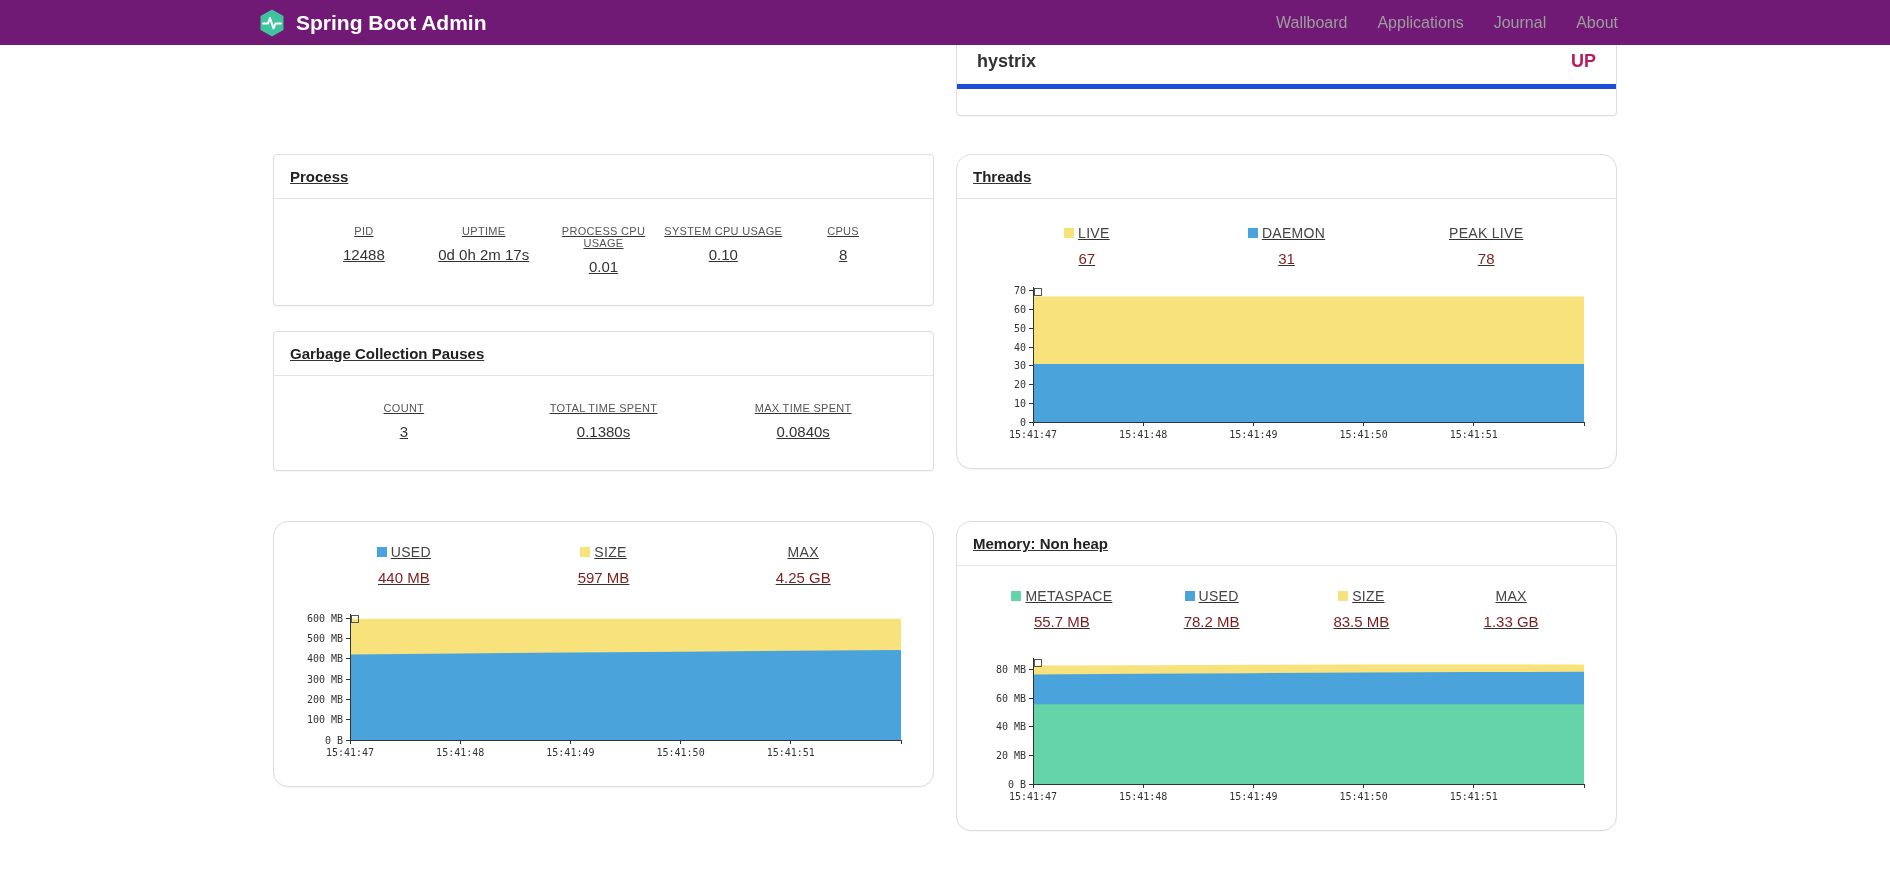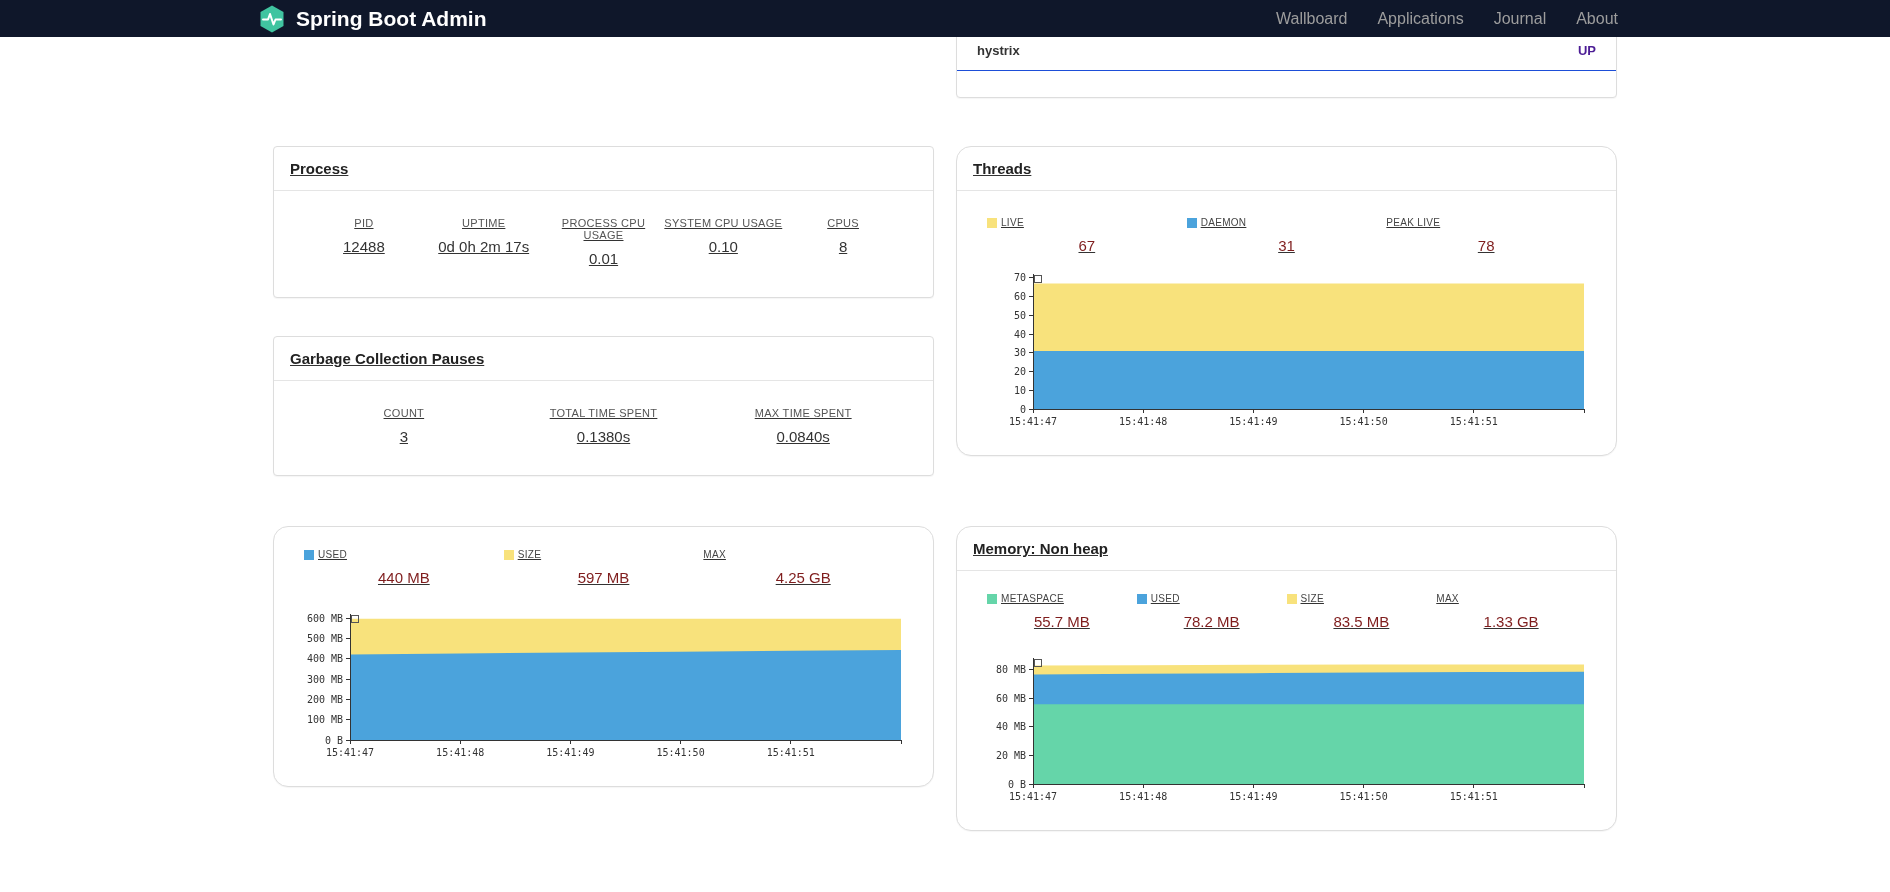"Spring Boot Admin" .navbar { background: #0f172a -> #701a75; height: 37px -> 45px }
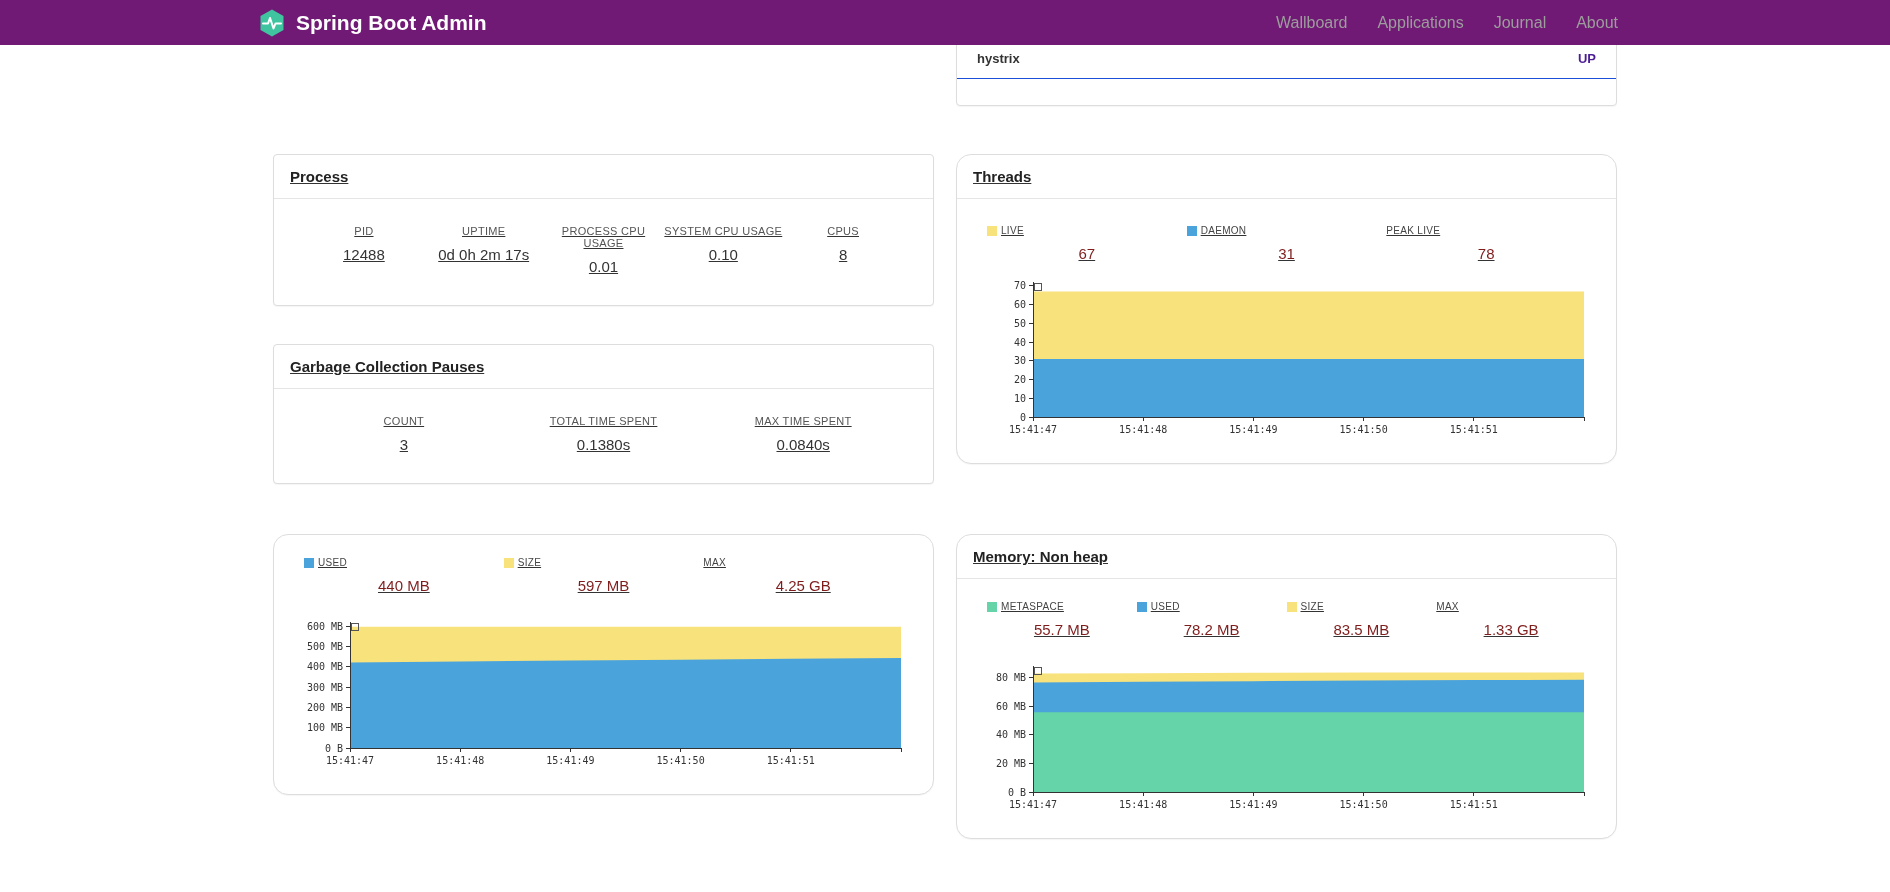"hystrix" .app-row { border-bottom: 1px solid #1d4ed8 -> 5px solid #1d4ed8; font-size: 13px -> 18px }
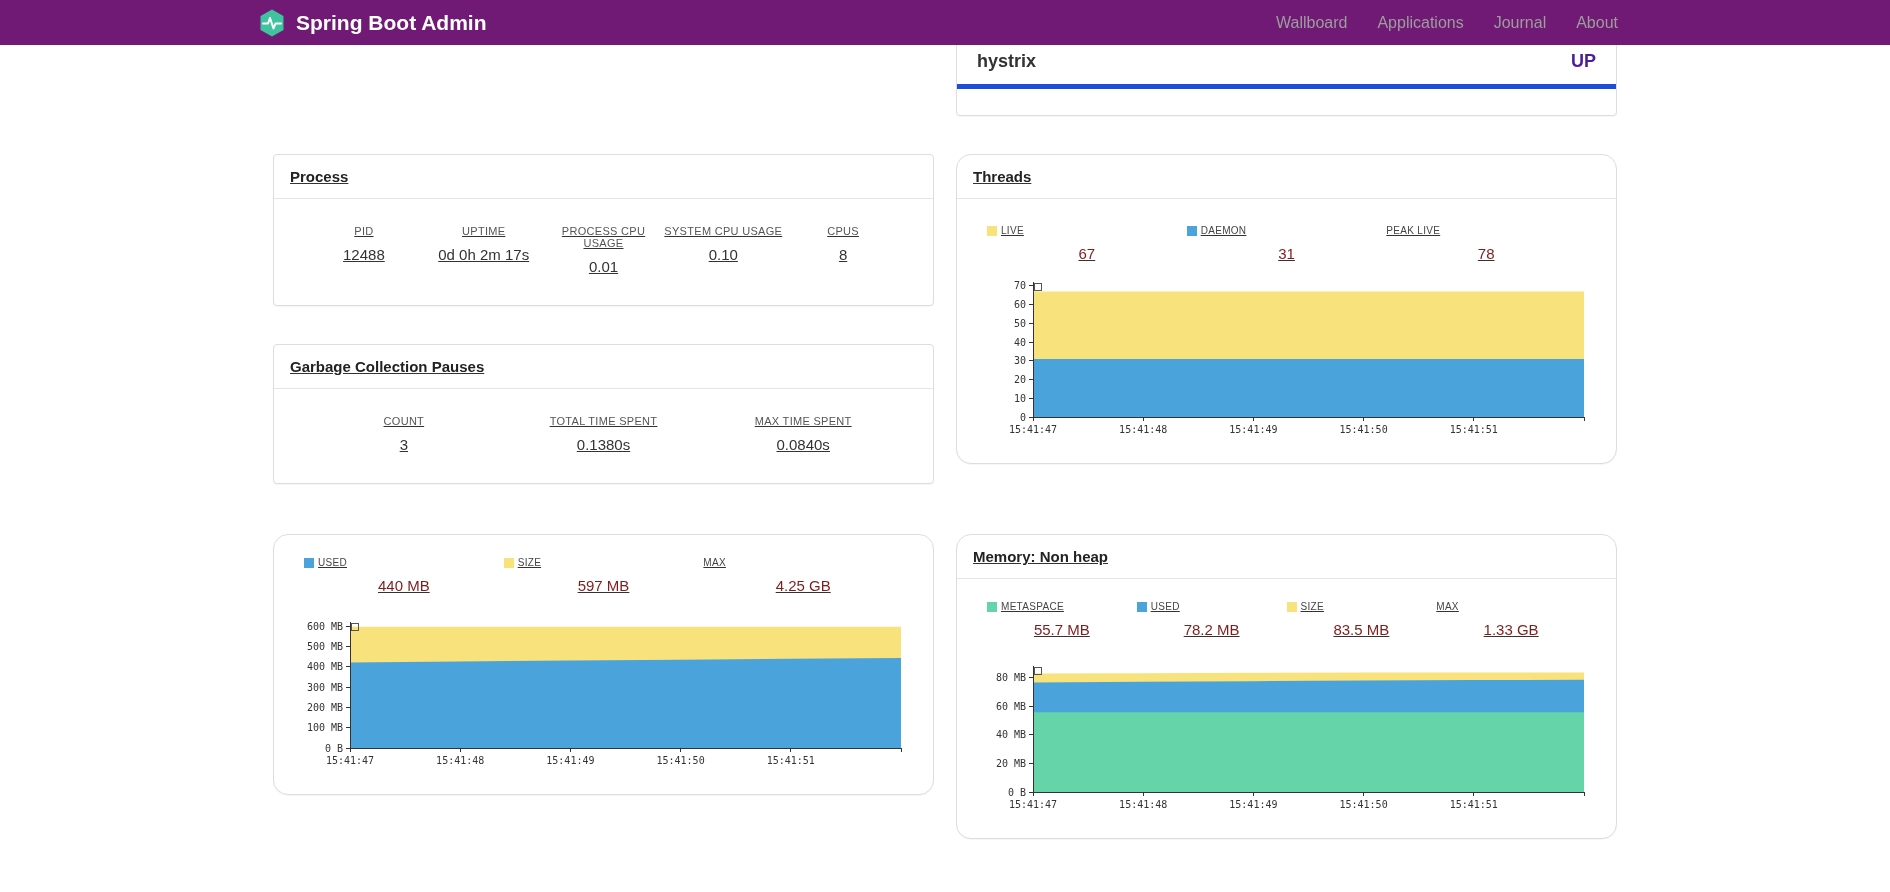"UP" span.app-status { color: #4c1d95 -> #be185d }
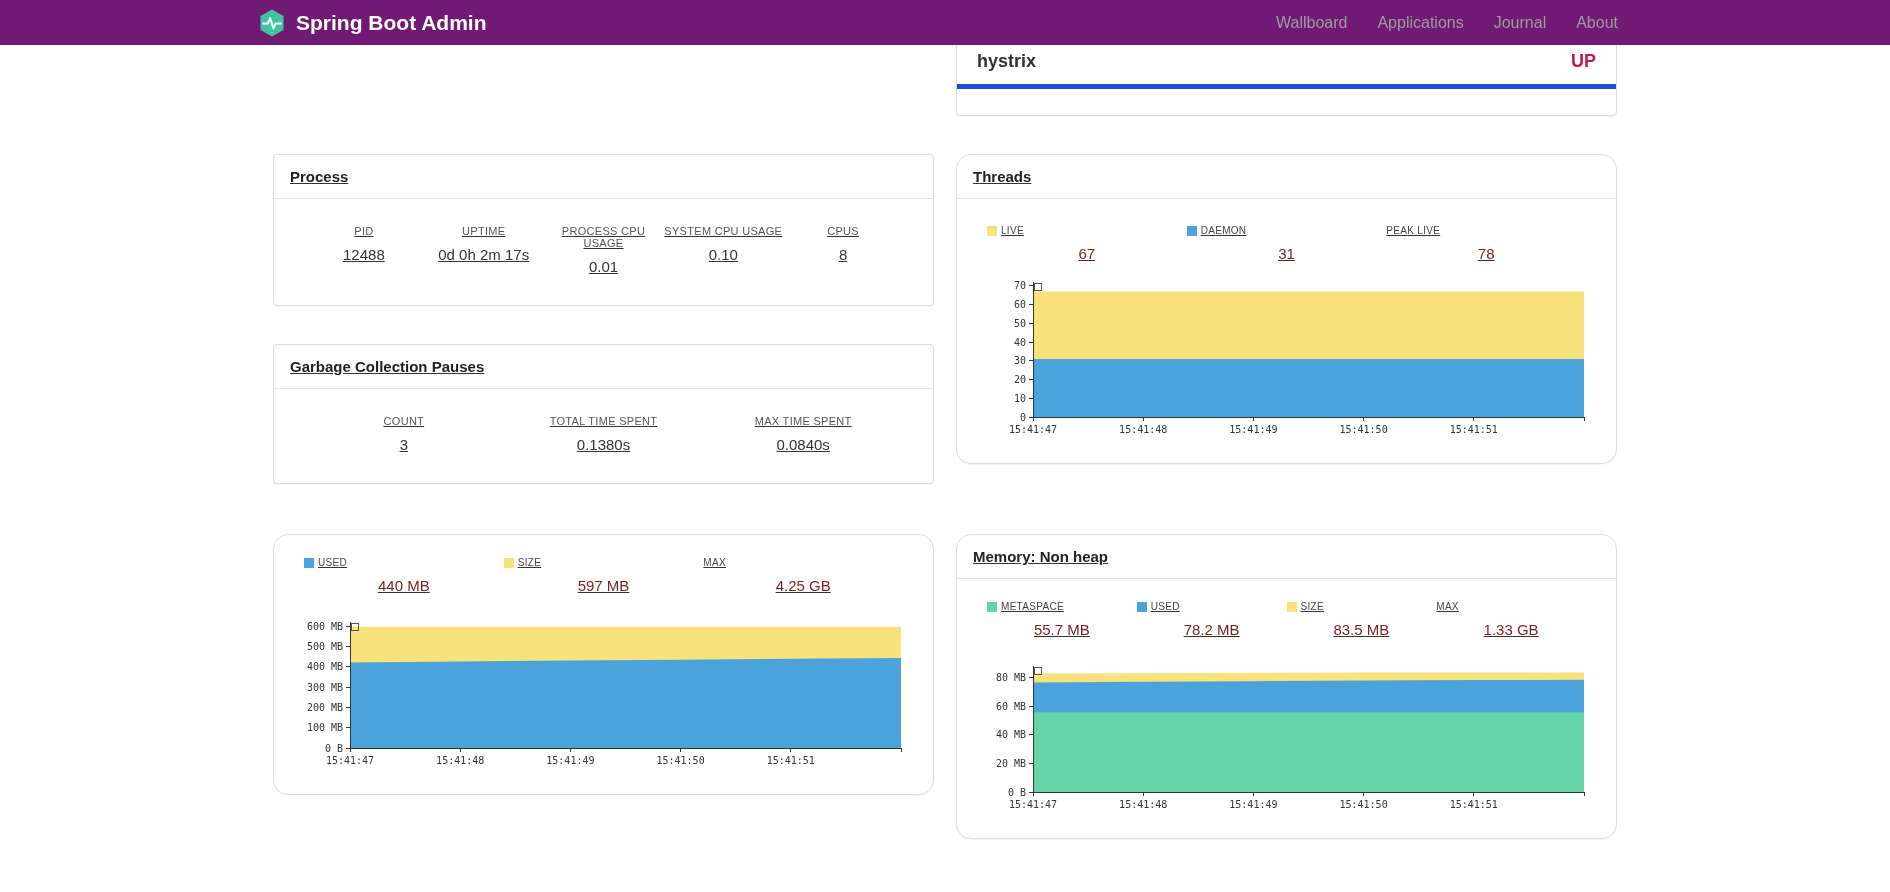"LIVE" .legend-label { font-size: 10px -> 14px; justify-content: none -> center }
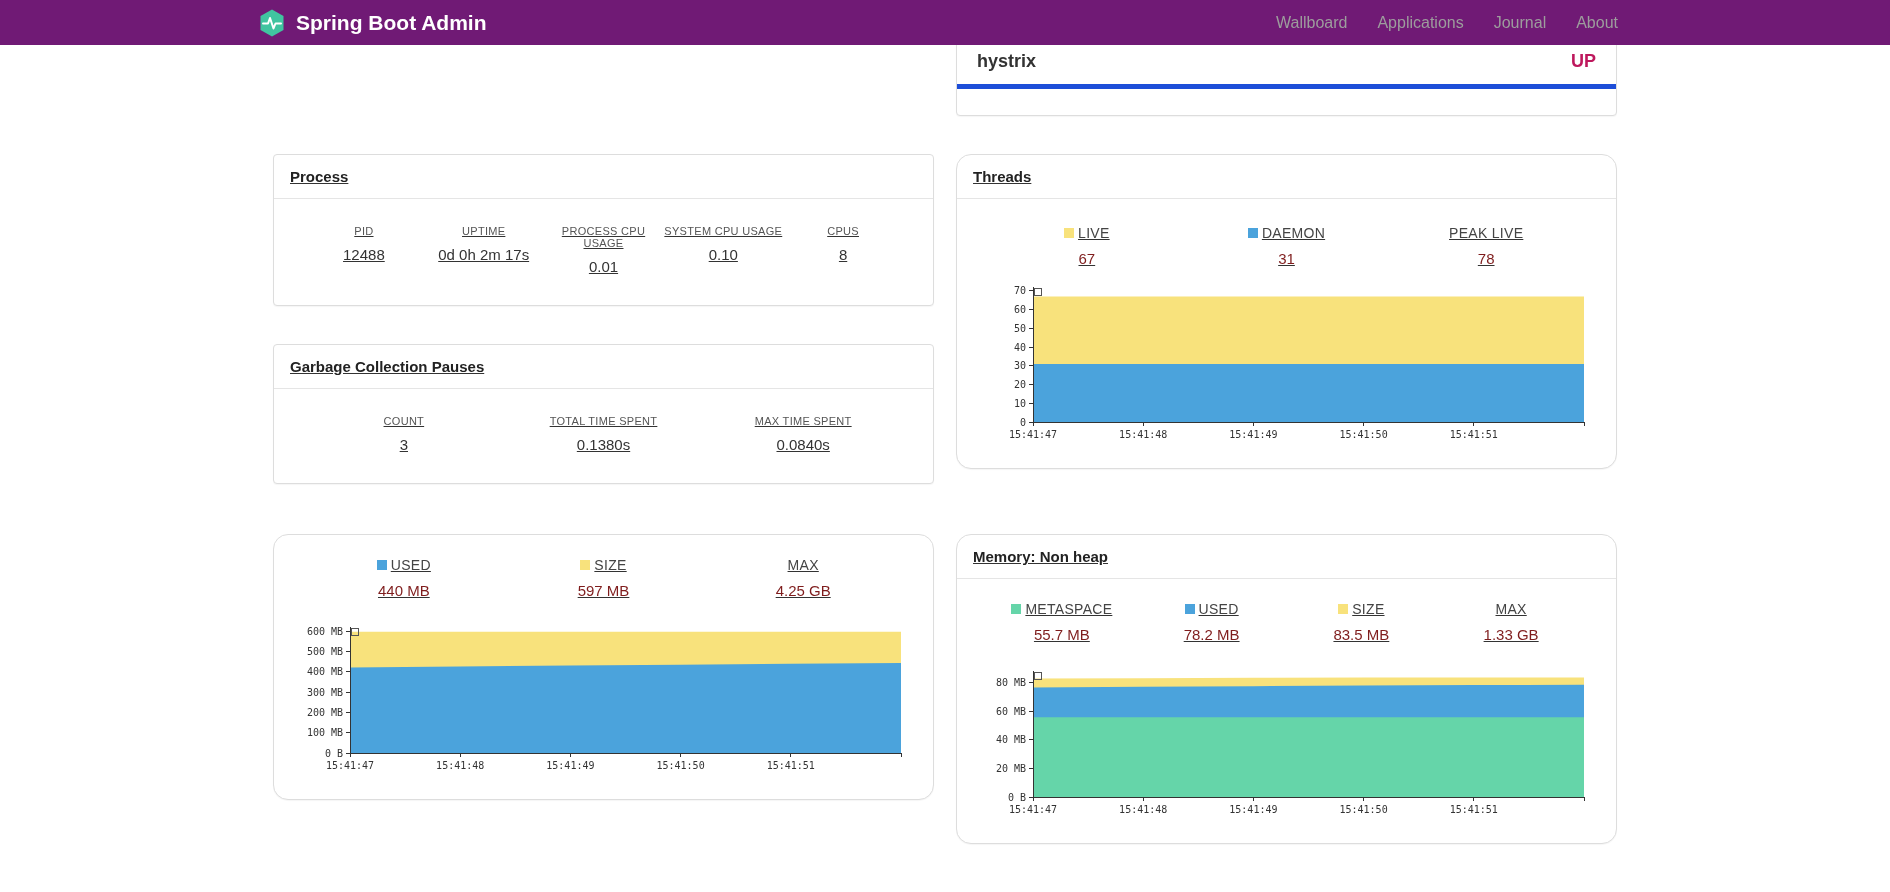"Garbage Collection Pauses" div.panel { margin-top: 38px -> 25px }
